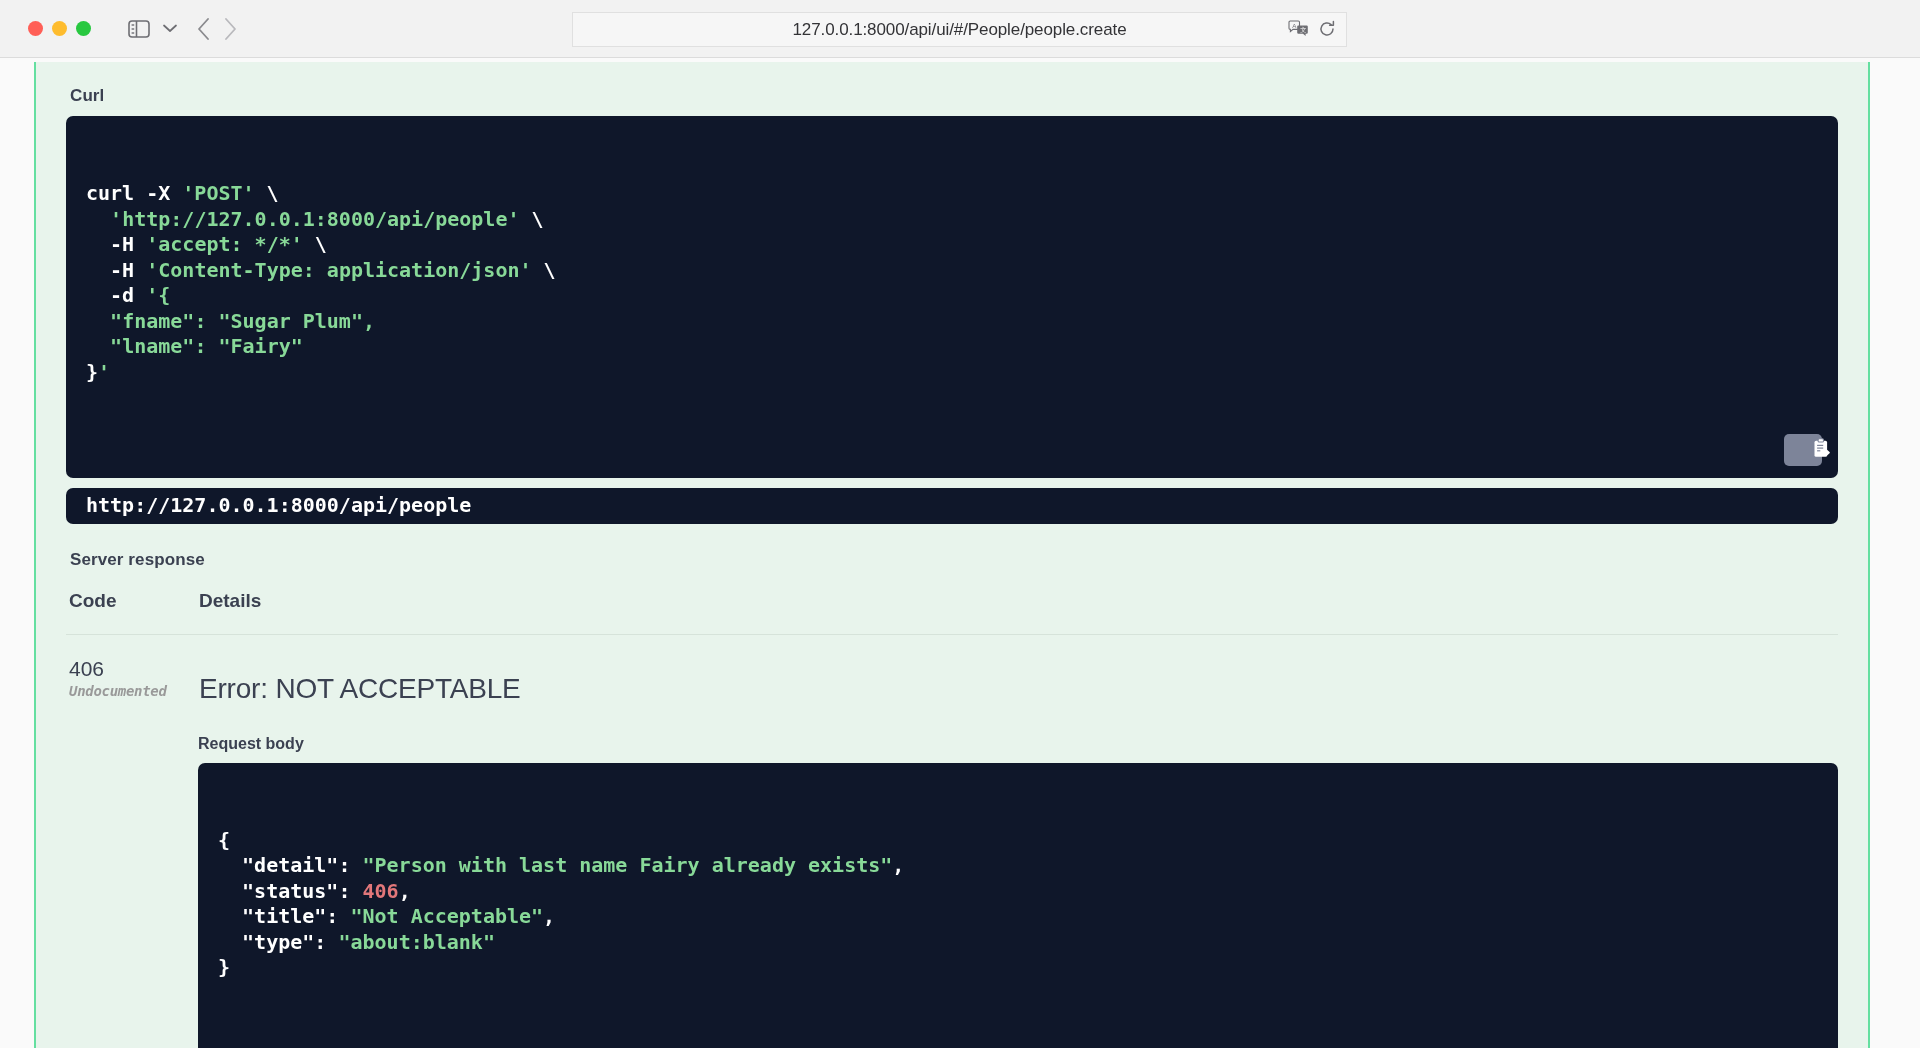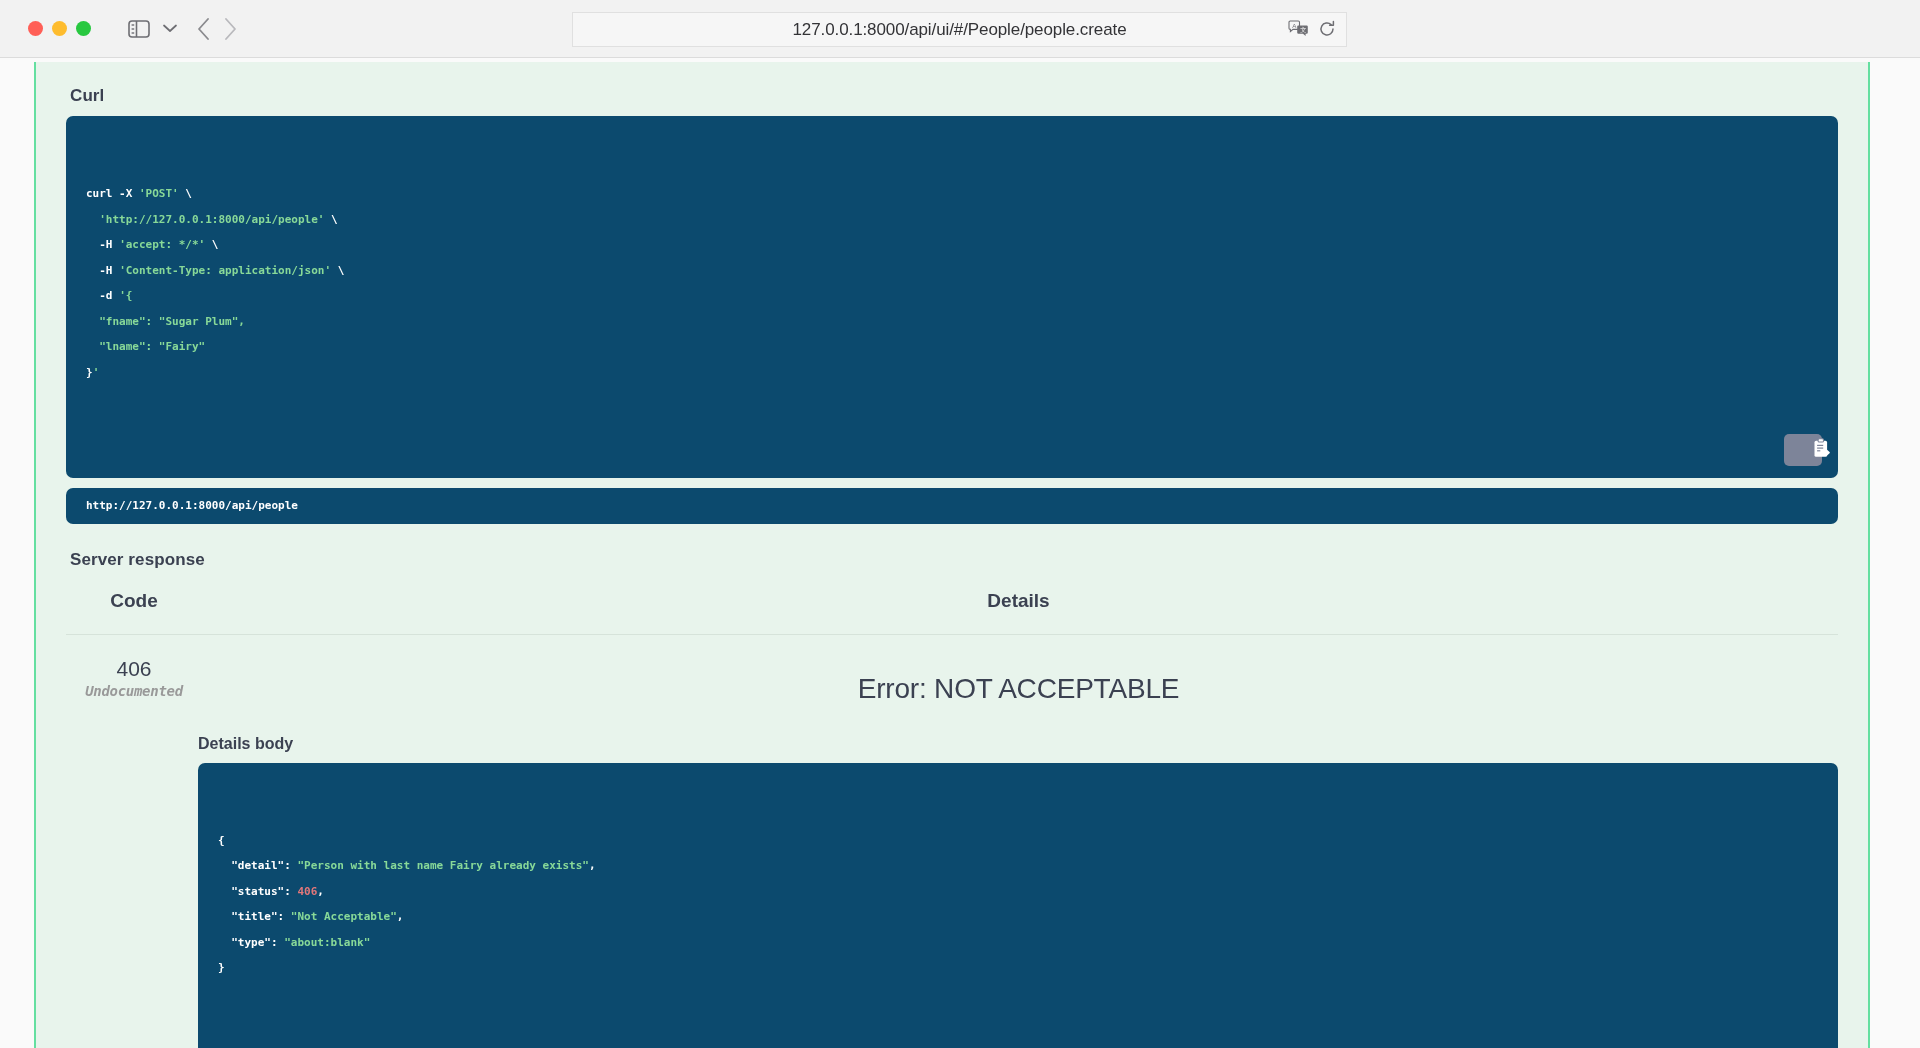"curl -X 'POST' \" .code-block { background: #0c4a6e -> #0f172a; font-size: 11px -> 20px }
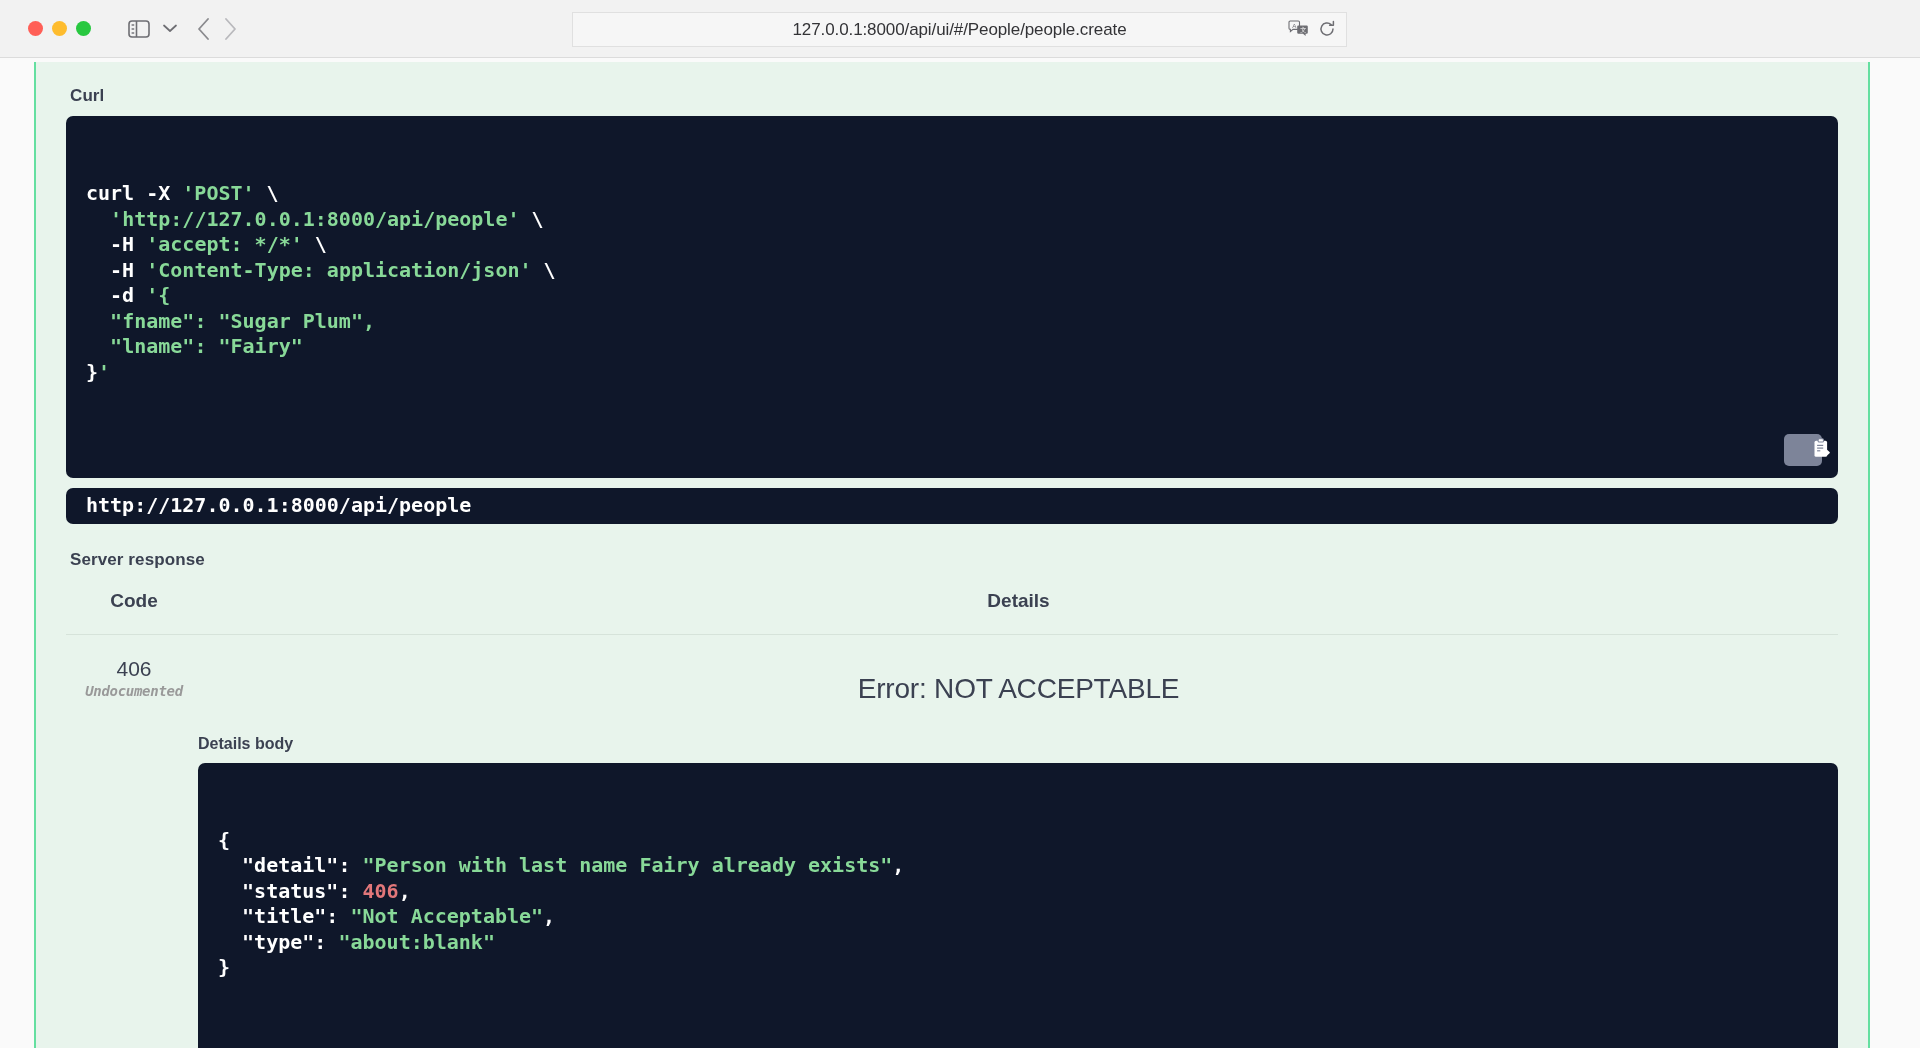"Code" .resp-table { text-align: center -> none }
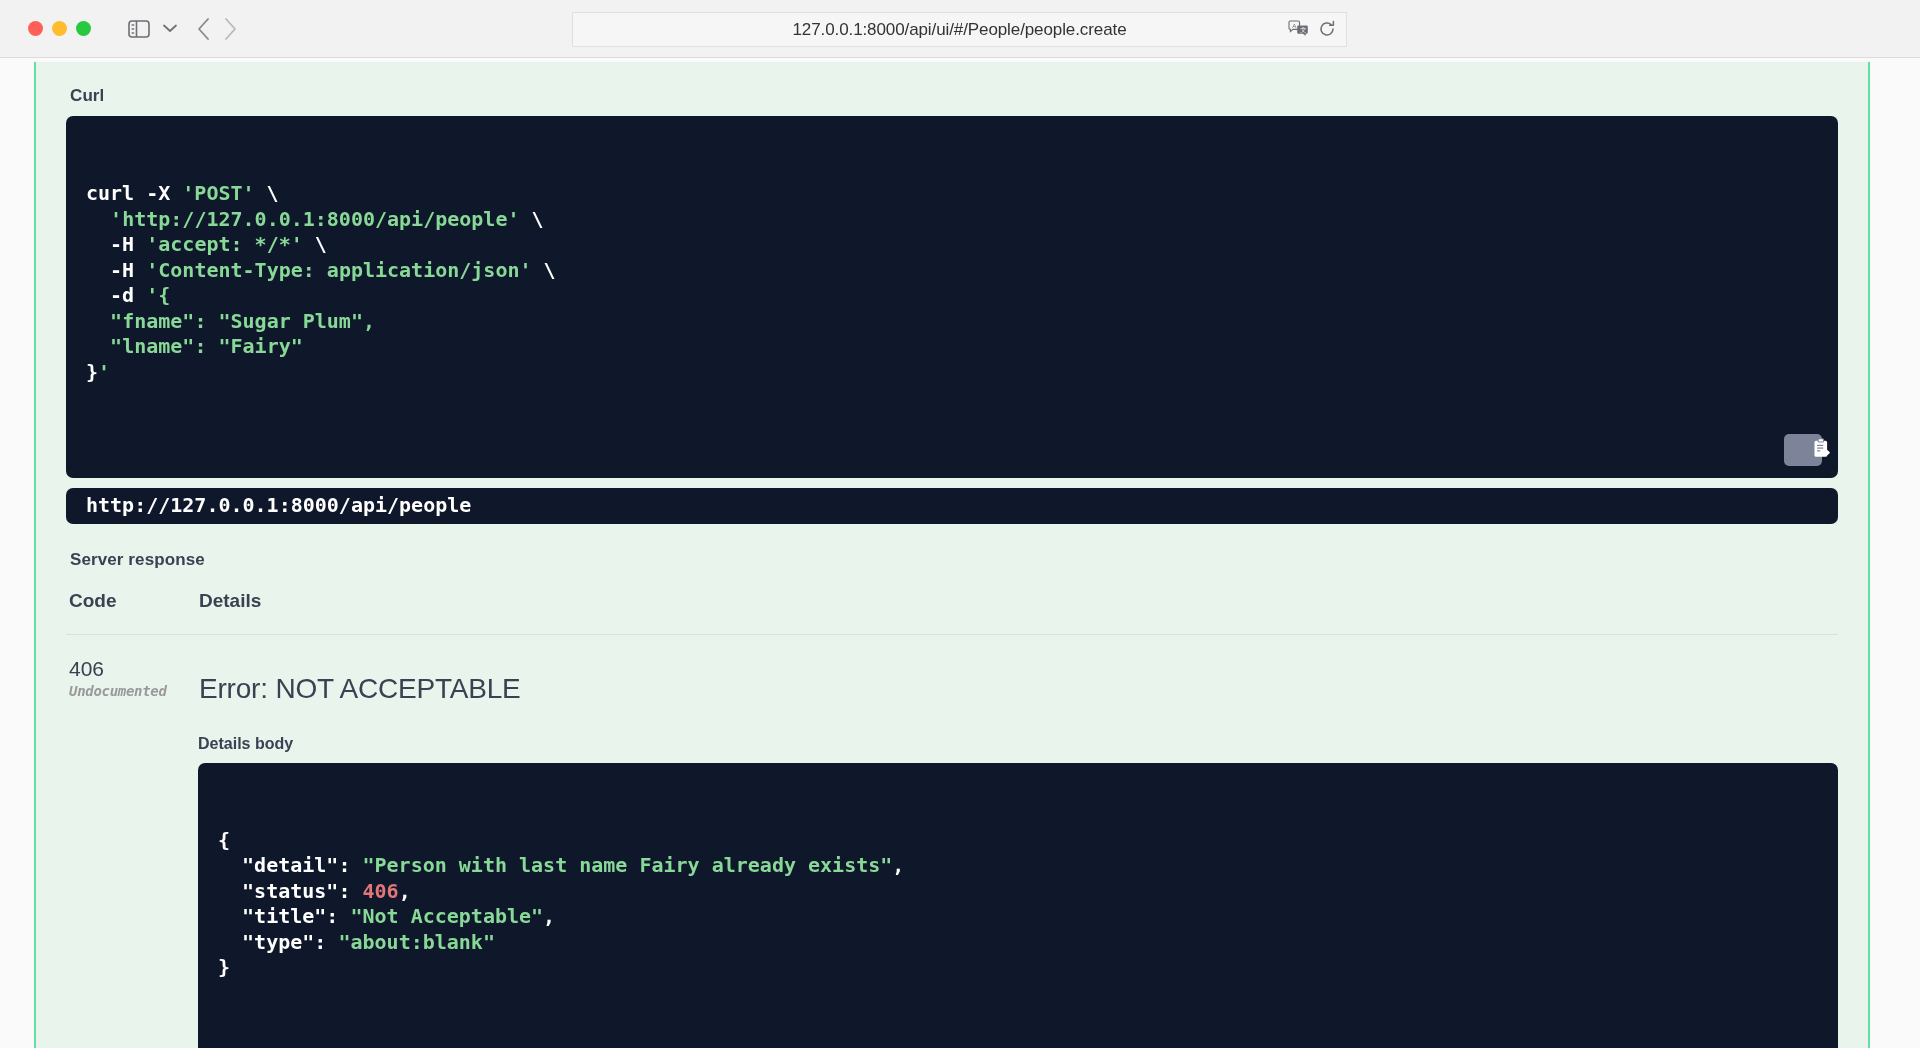"Details body" div.sub-label { text: Details -> Request }
